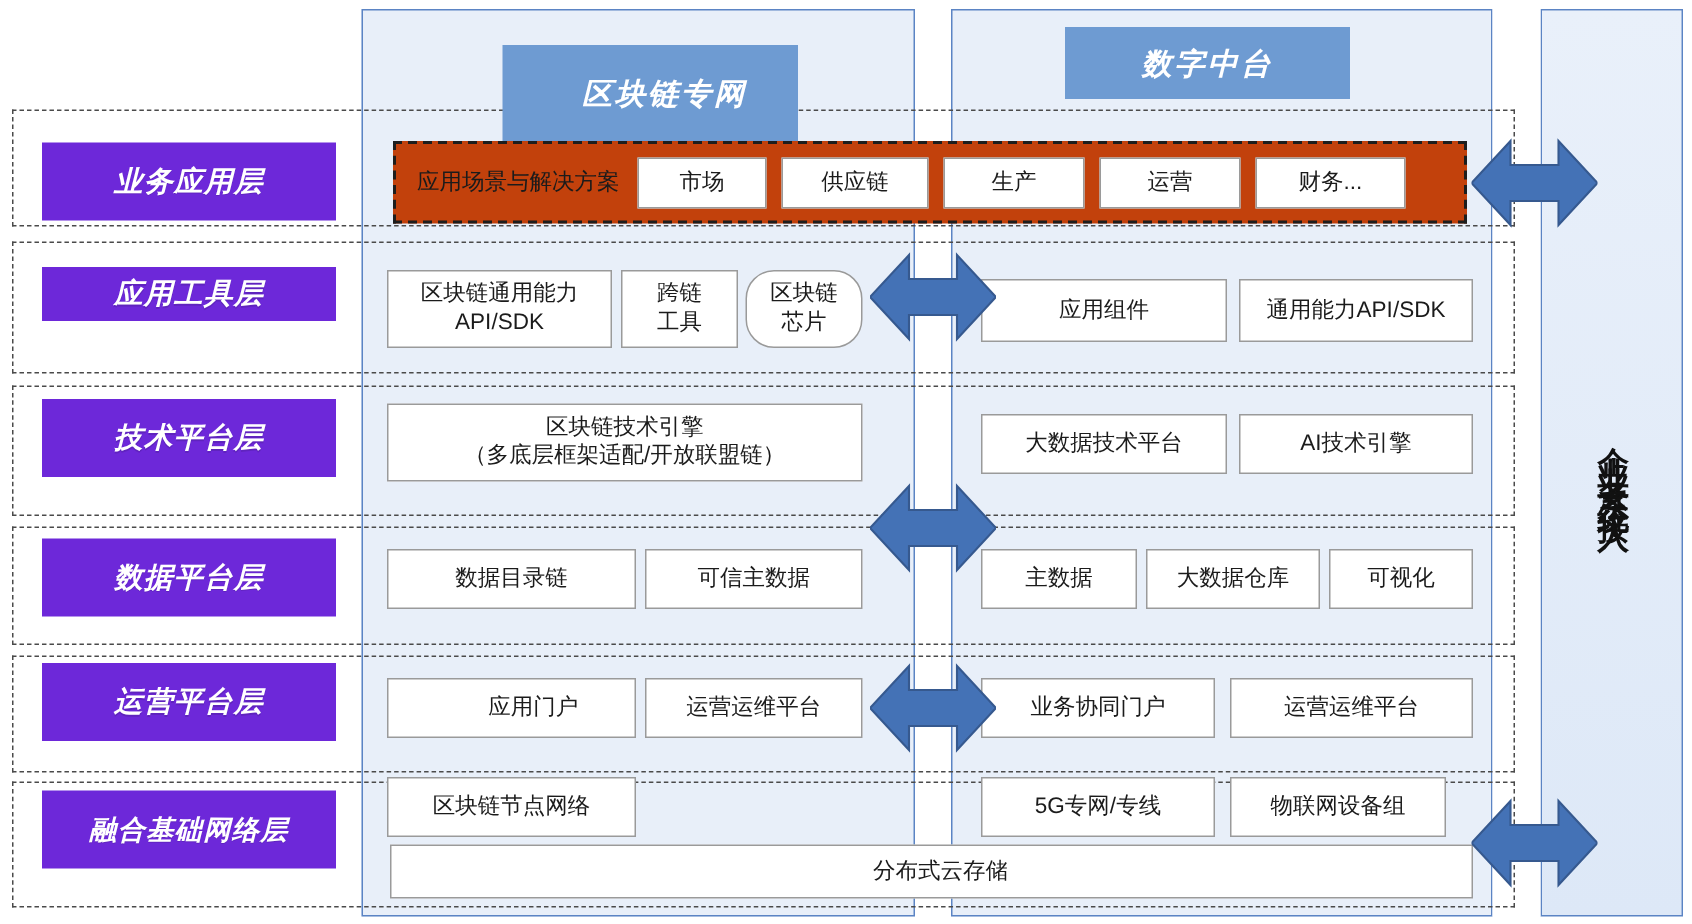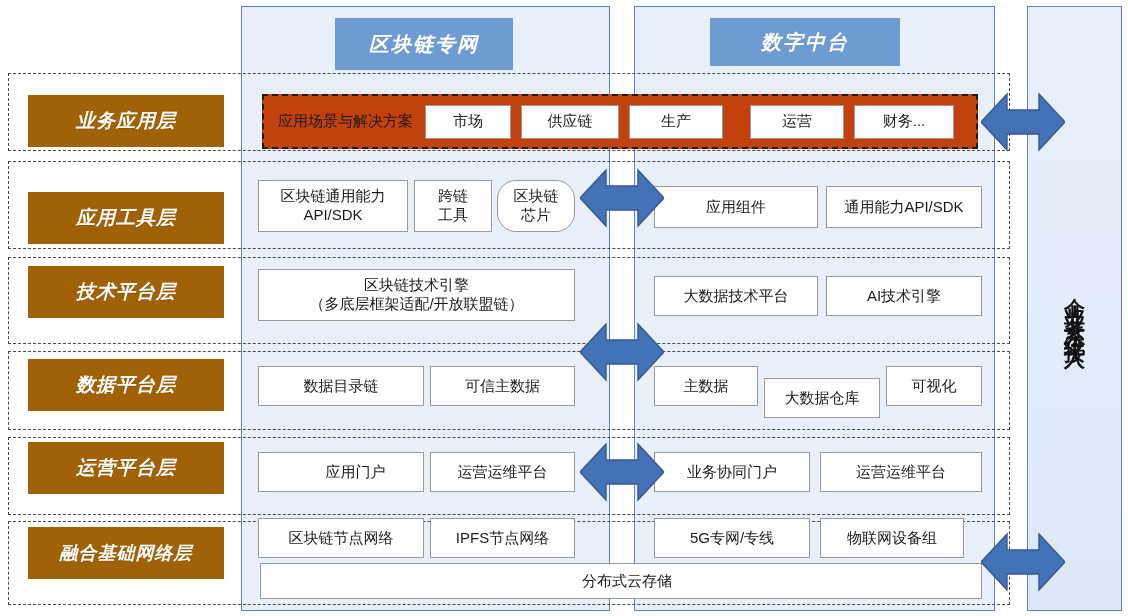"区块链专网" #title-left { height: 52px -> 64px; padding-left: none -> 19px; top: 18px -> 30px }
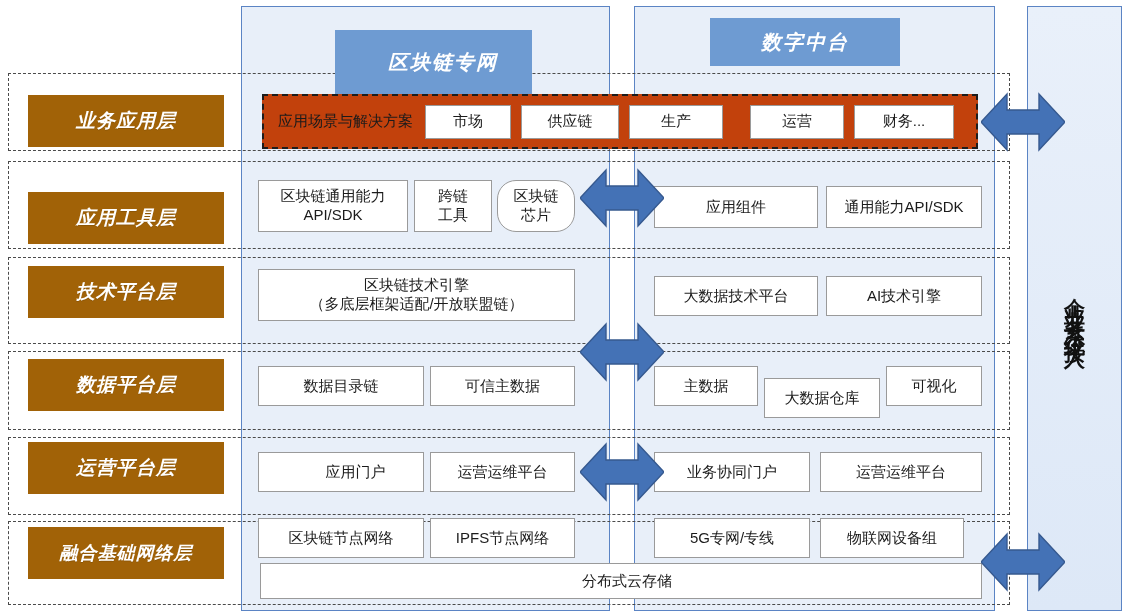"业务应用层" .layerbadge { background: #a16207 -> #6d28d9 }
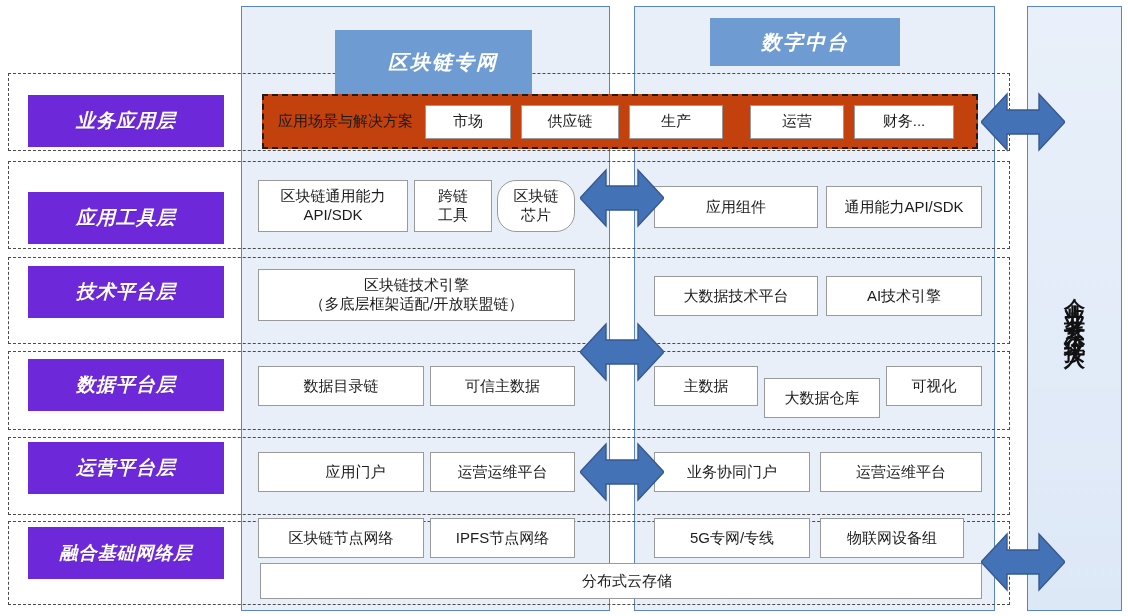"运营" div.chip { margin-left: 17px -> none }
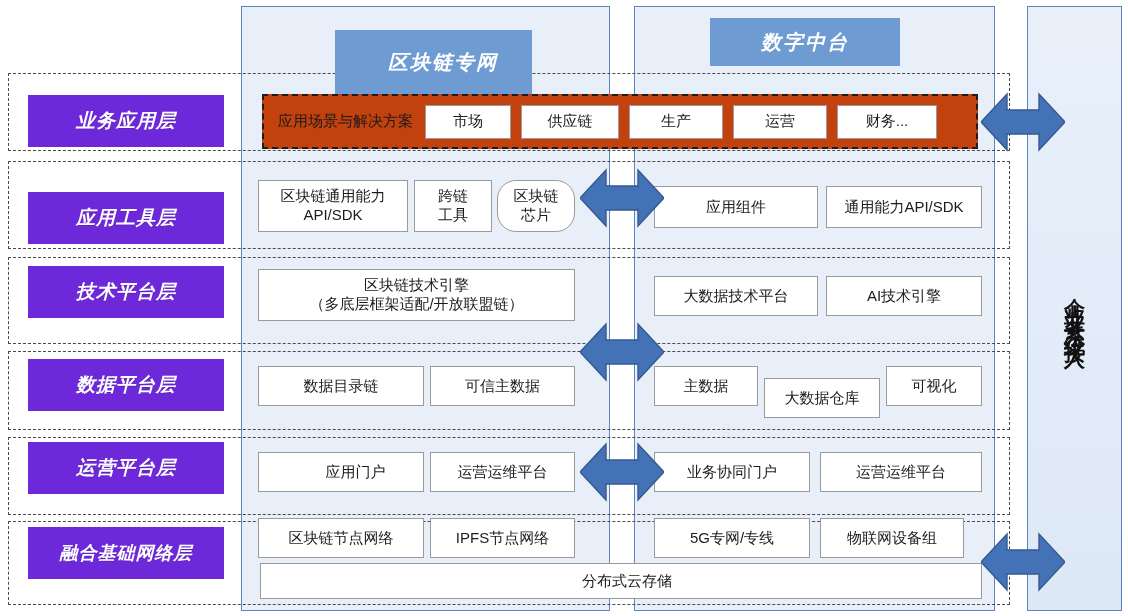"应用工具层" div.layerbadge { height: 52px -> 36px; top: 192px -> 178px }
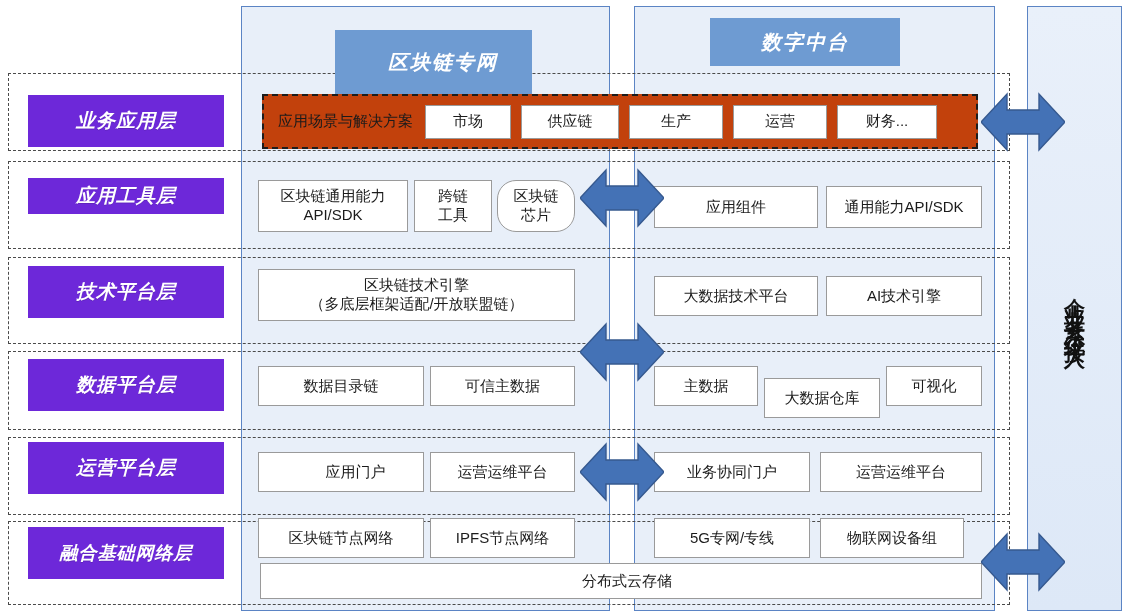"大数据仓库" div.box { margin-top: 12px -> none }
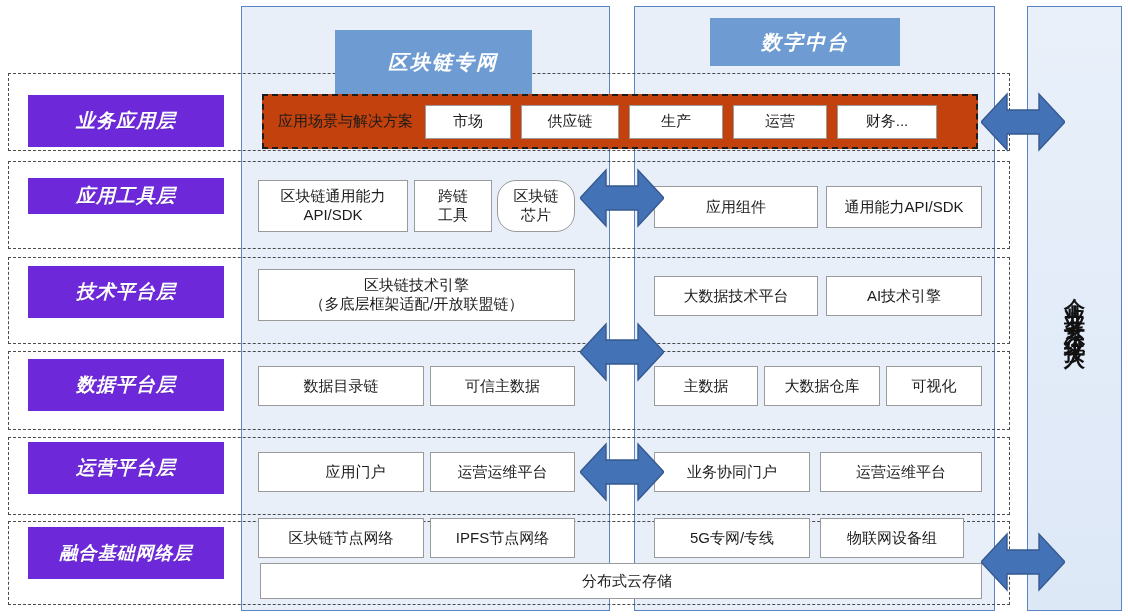"IPFS节点网络" div.box { html: <div> <span>IPFS节点网络</span> </div> -> none }
